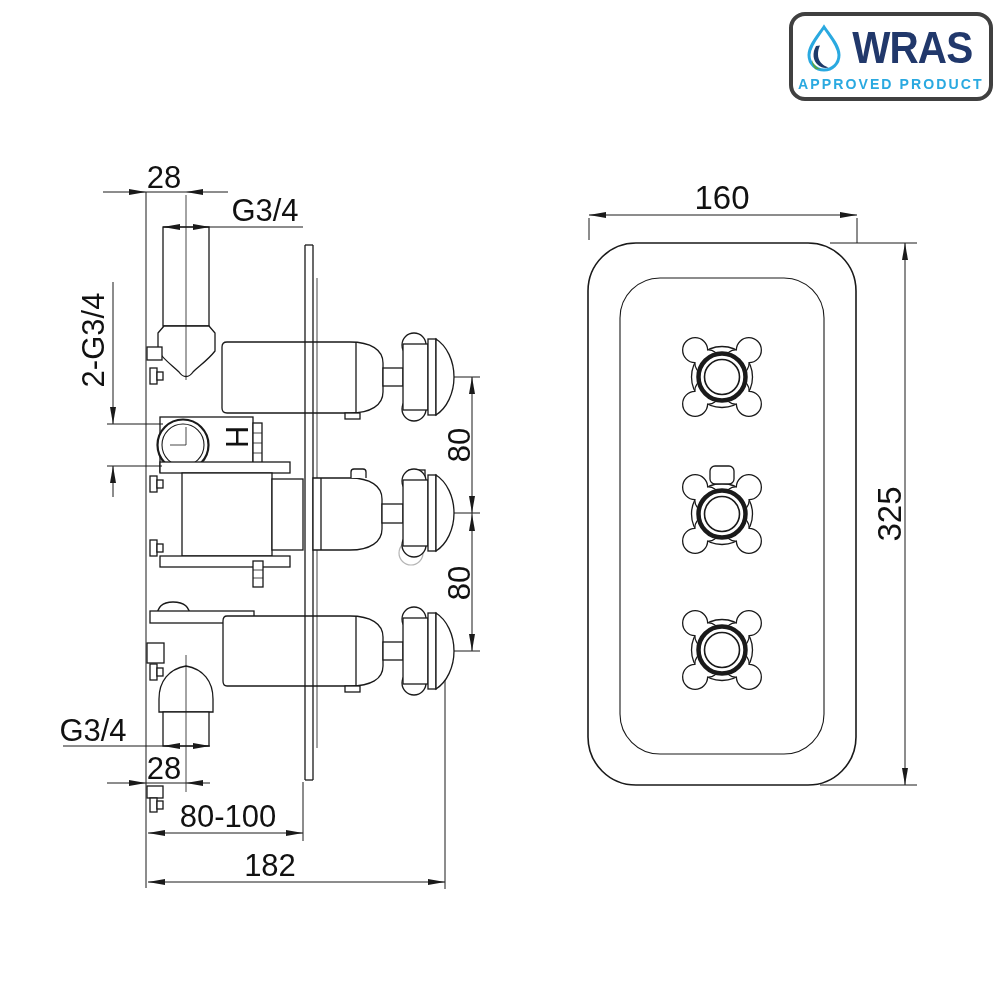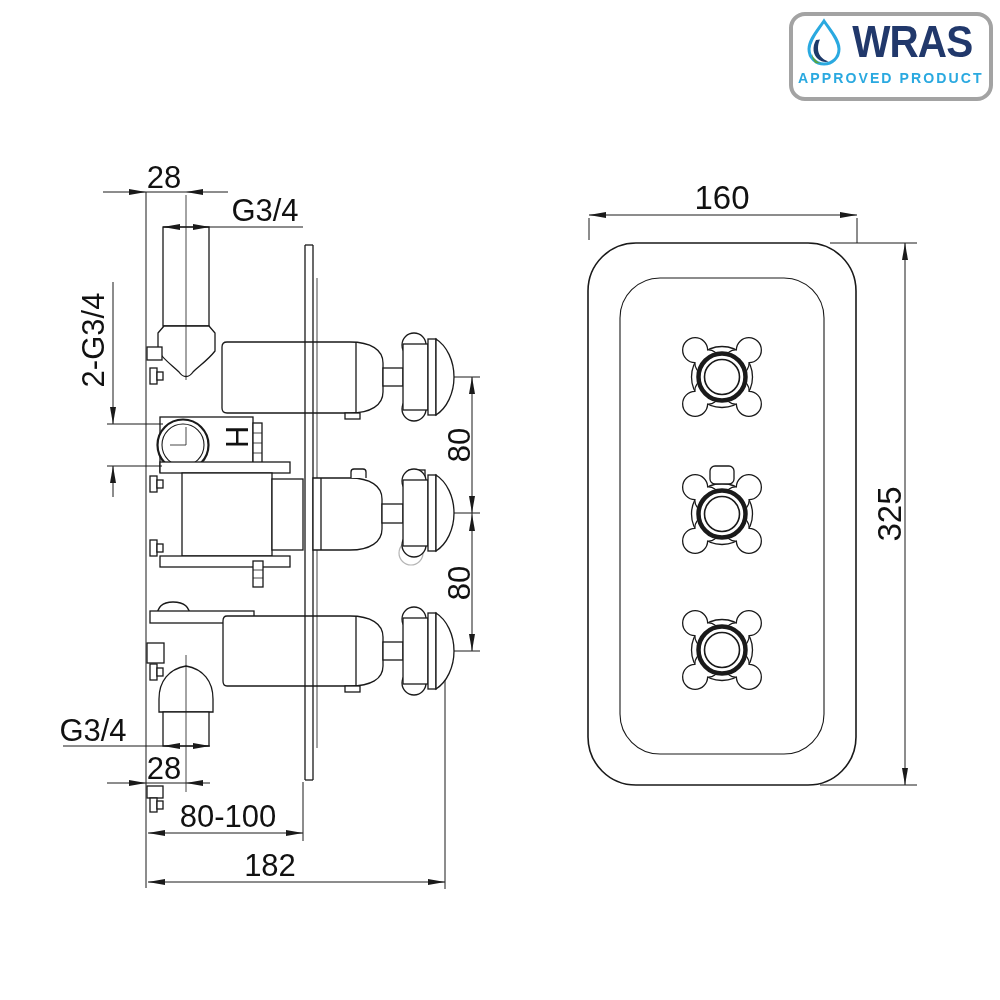"WRAS" #wras { border: 4px solid #a3a3a3 -> 4px solid #404040; justify-content: none -> center }
